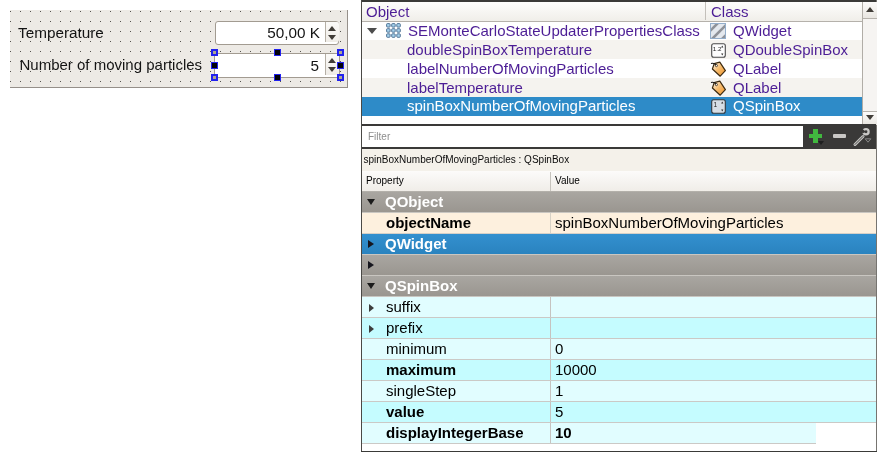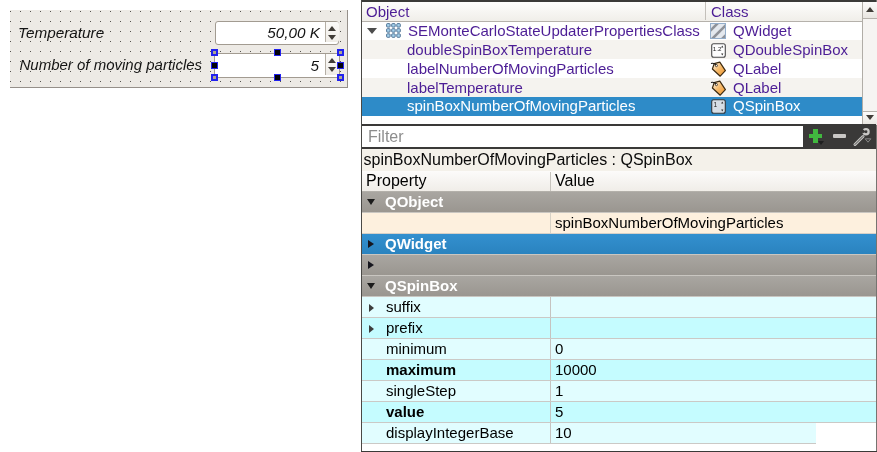"Temperature" .t16 { font-style: italic -> none }
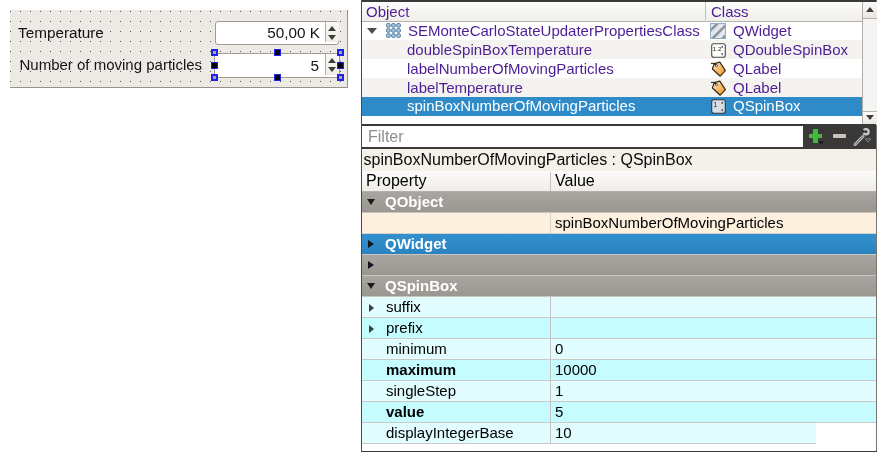"Filter" .t14 { font-size: 16px -> 10px }
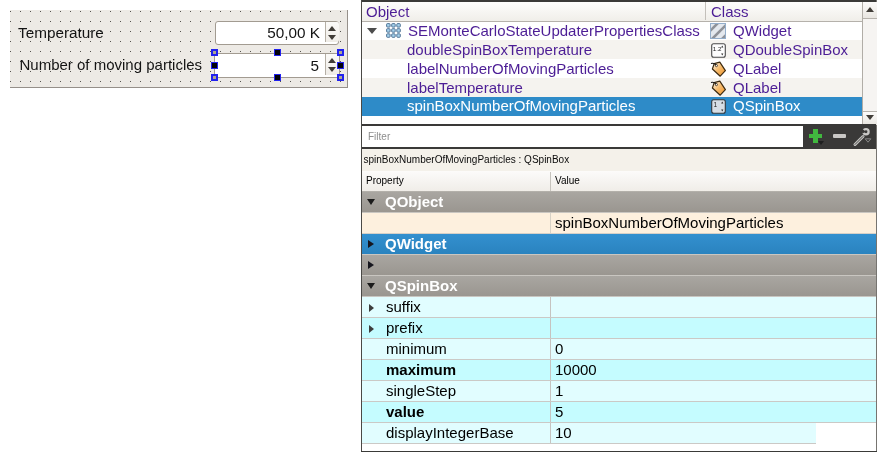"objectName" div.pn { html: none -> <div>objectName</div> }
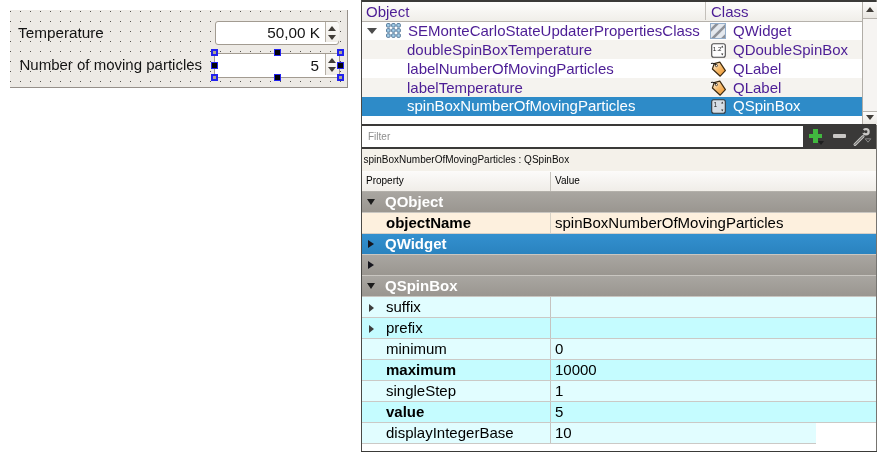"displayIntegerBase" div.abs { font-weight: none -> bold }
